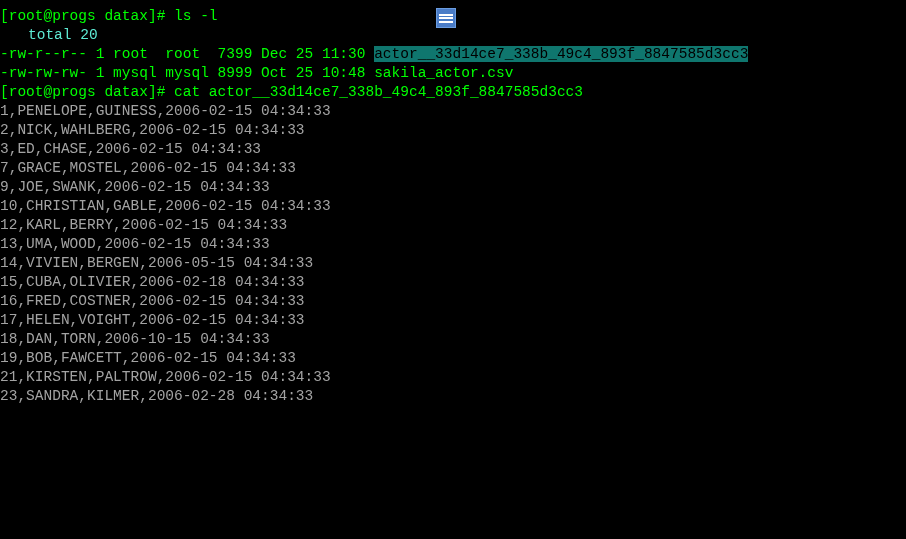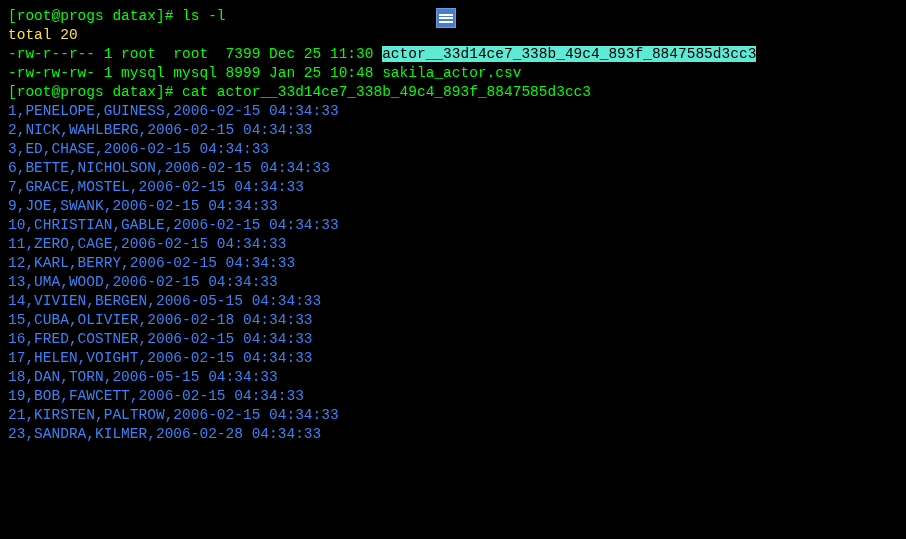"[root@progs datax]# ls -l" .terminal-line { padding-left: 8px -> none }
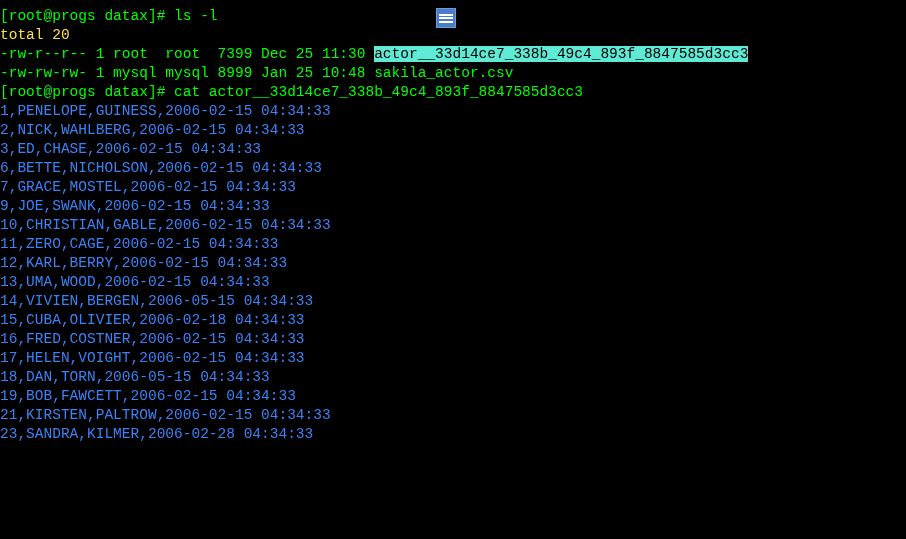"total 20" .total-line { color: #fde047 -> #5eead4; margin-left: none -> 28px }
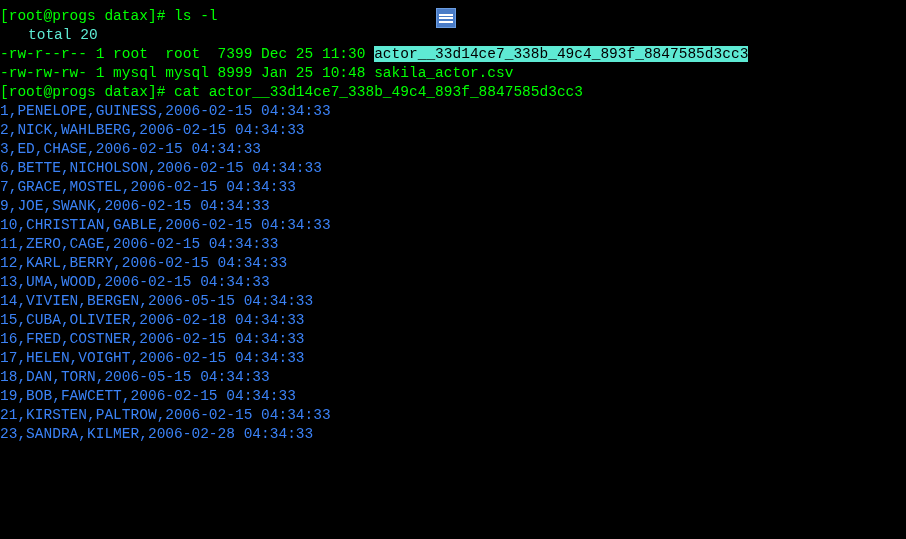"actor__33d14ce7_338b_49c4_893f_8847585d3" .highlighted { background-color: #5eead4 -> #0f766e }
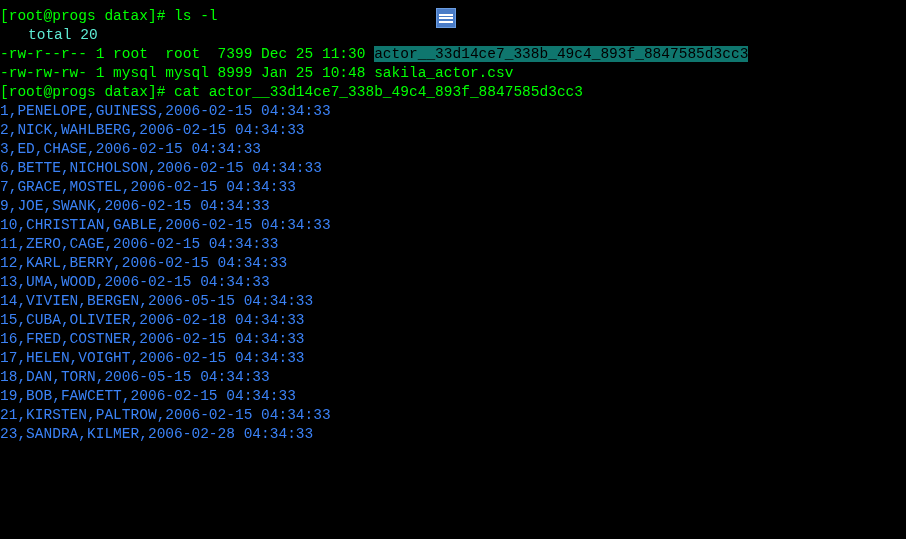"-rw-rw-rw- 1 mysql mysql 8999" div.terminal-line { text: Jan -> Oct }
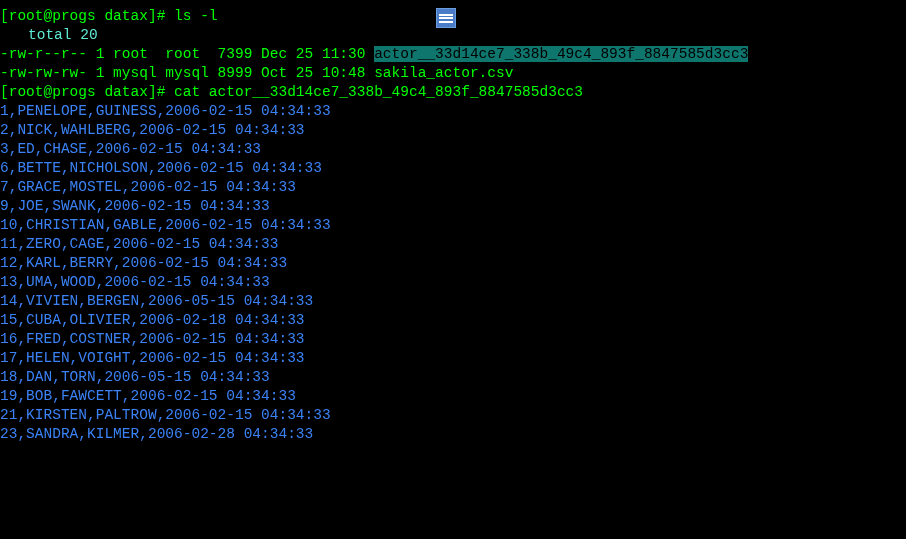"1,PENELOPE,GUINESS,2006-02-15 04:34:33" .csv-line { color: #3b82f6 -> #a3a3a3 }
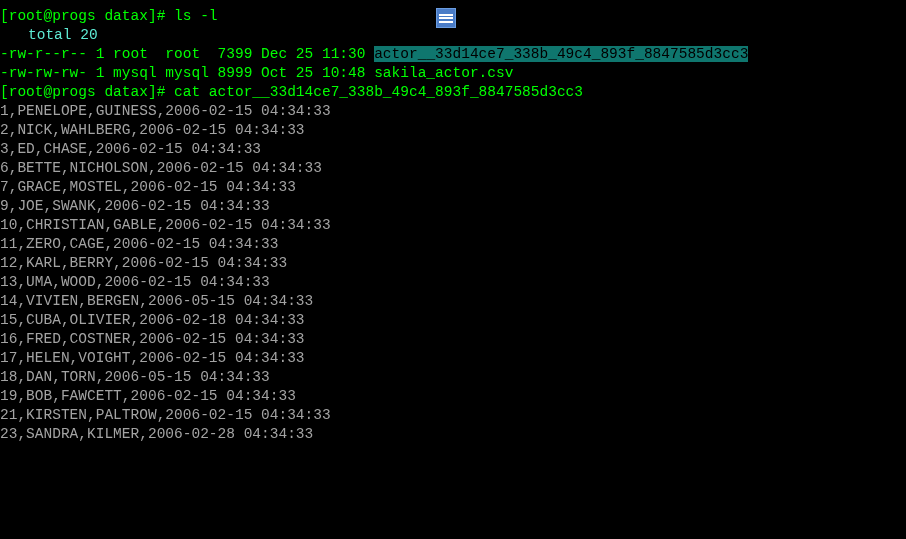"6,BETTE,NICHOLSON,2006-02-15 04:34:33" div.terminal-line { html: <div>6,BETTE,NICHOLSON,2006-02-15 04:34:33</div> -> none }
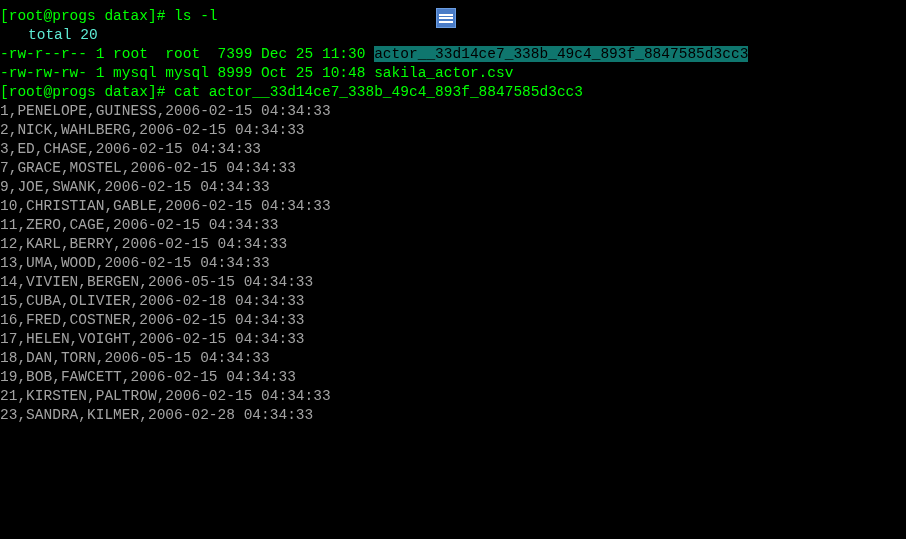"11,ZERO,CAGE,2006-02-15 04:34:33" div.terminal-line { html: <div>11,ZERO,CAGE,2006-02-15 04:34:33</div> -> none }
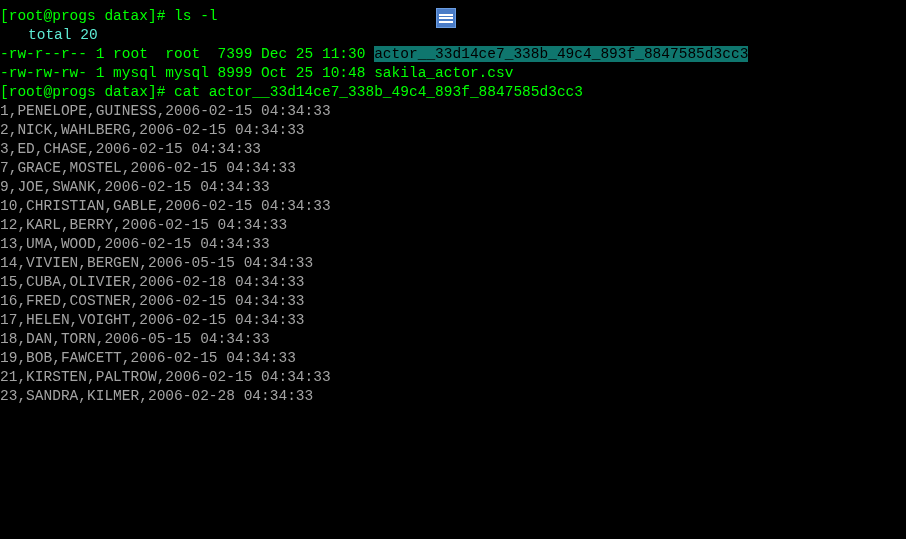"18,DAN,TORN,2006-05-15 04:34:33" div.terminal-line { text: 18,DAN,TORN,2006-05-15 -> 18,DAN,TORN,2006-10-15 }
